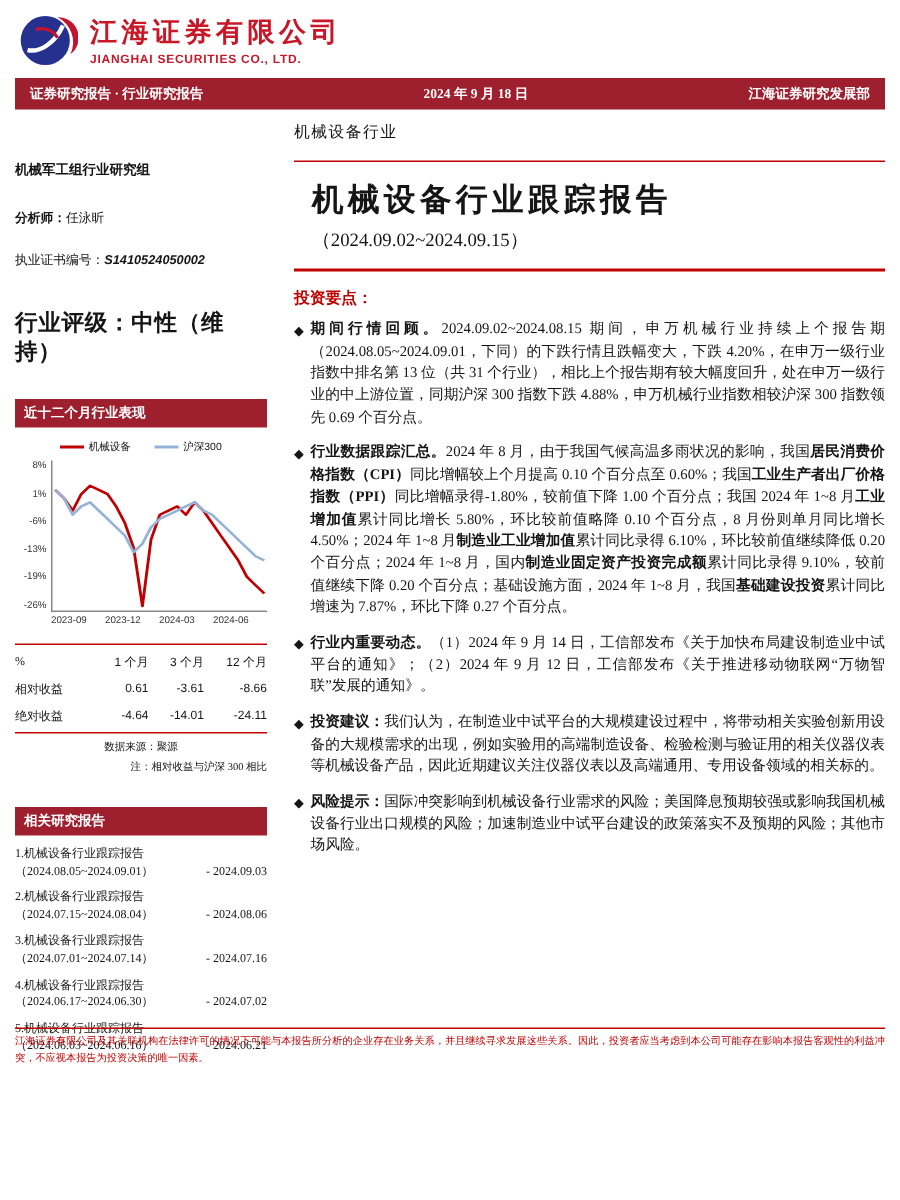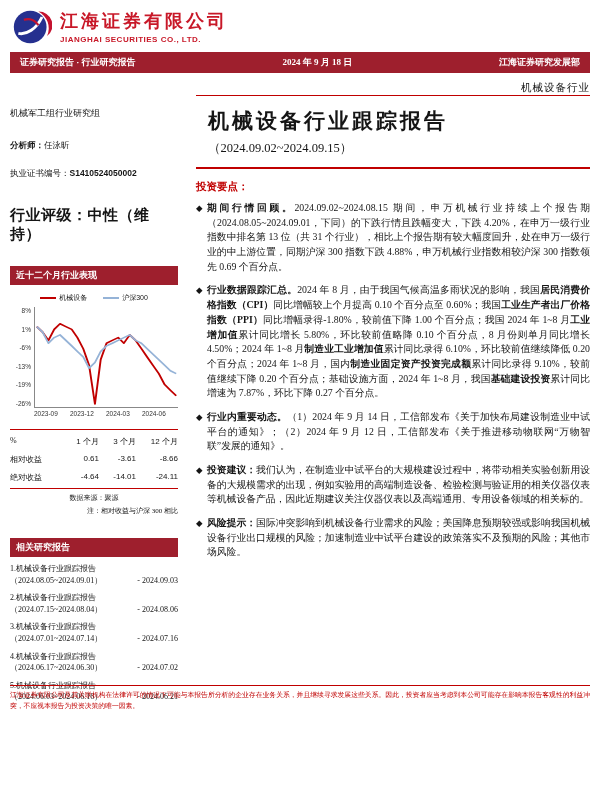"机械设备行业" .industry-wrap { padding-bottom: 0 -> 12px; text-align: right -> left }
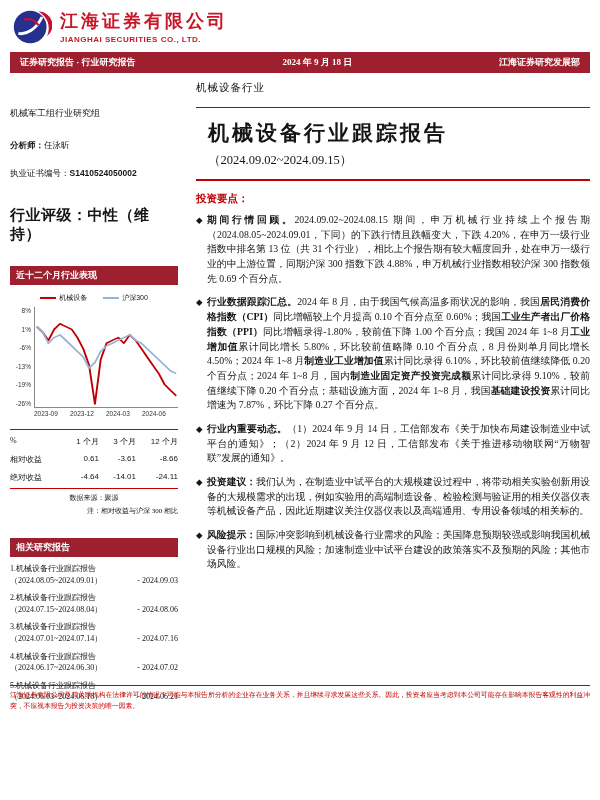"机械军工组行业研究组" .sb-group { font-weight: normal -> bold }
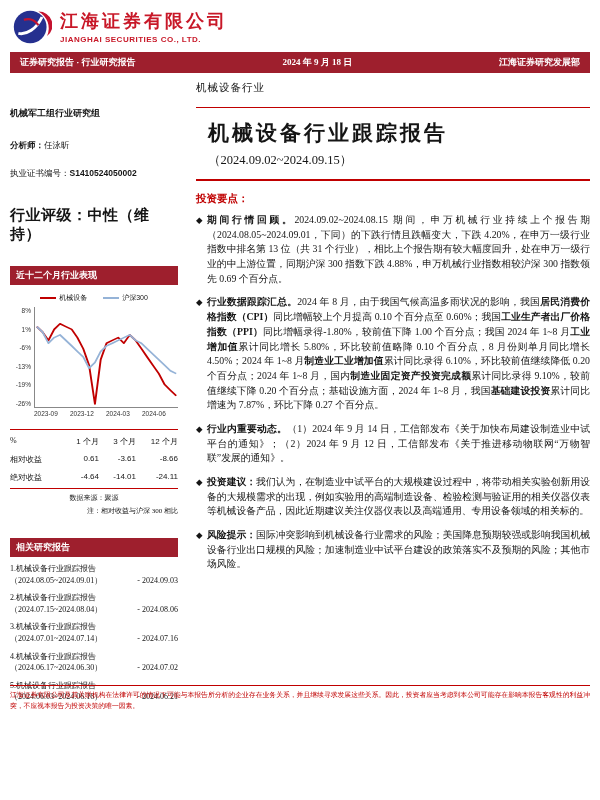"S1410524050002" .sb-license .num { font-style: none -> italic }
